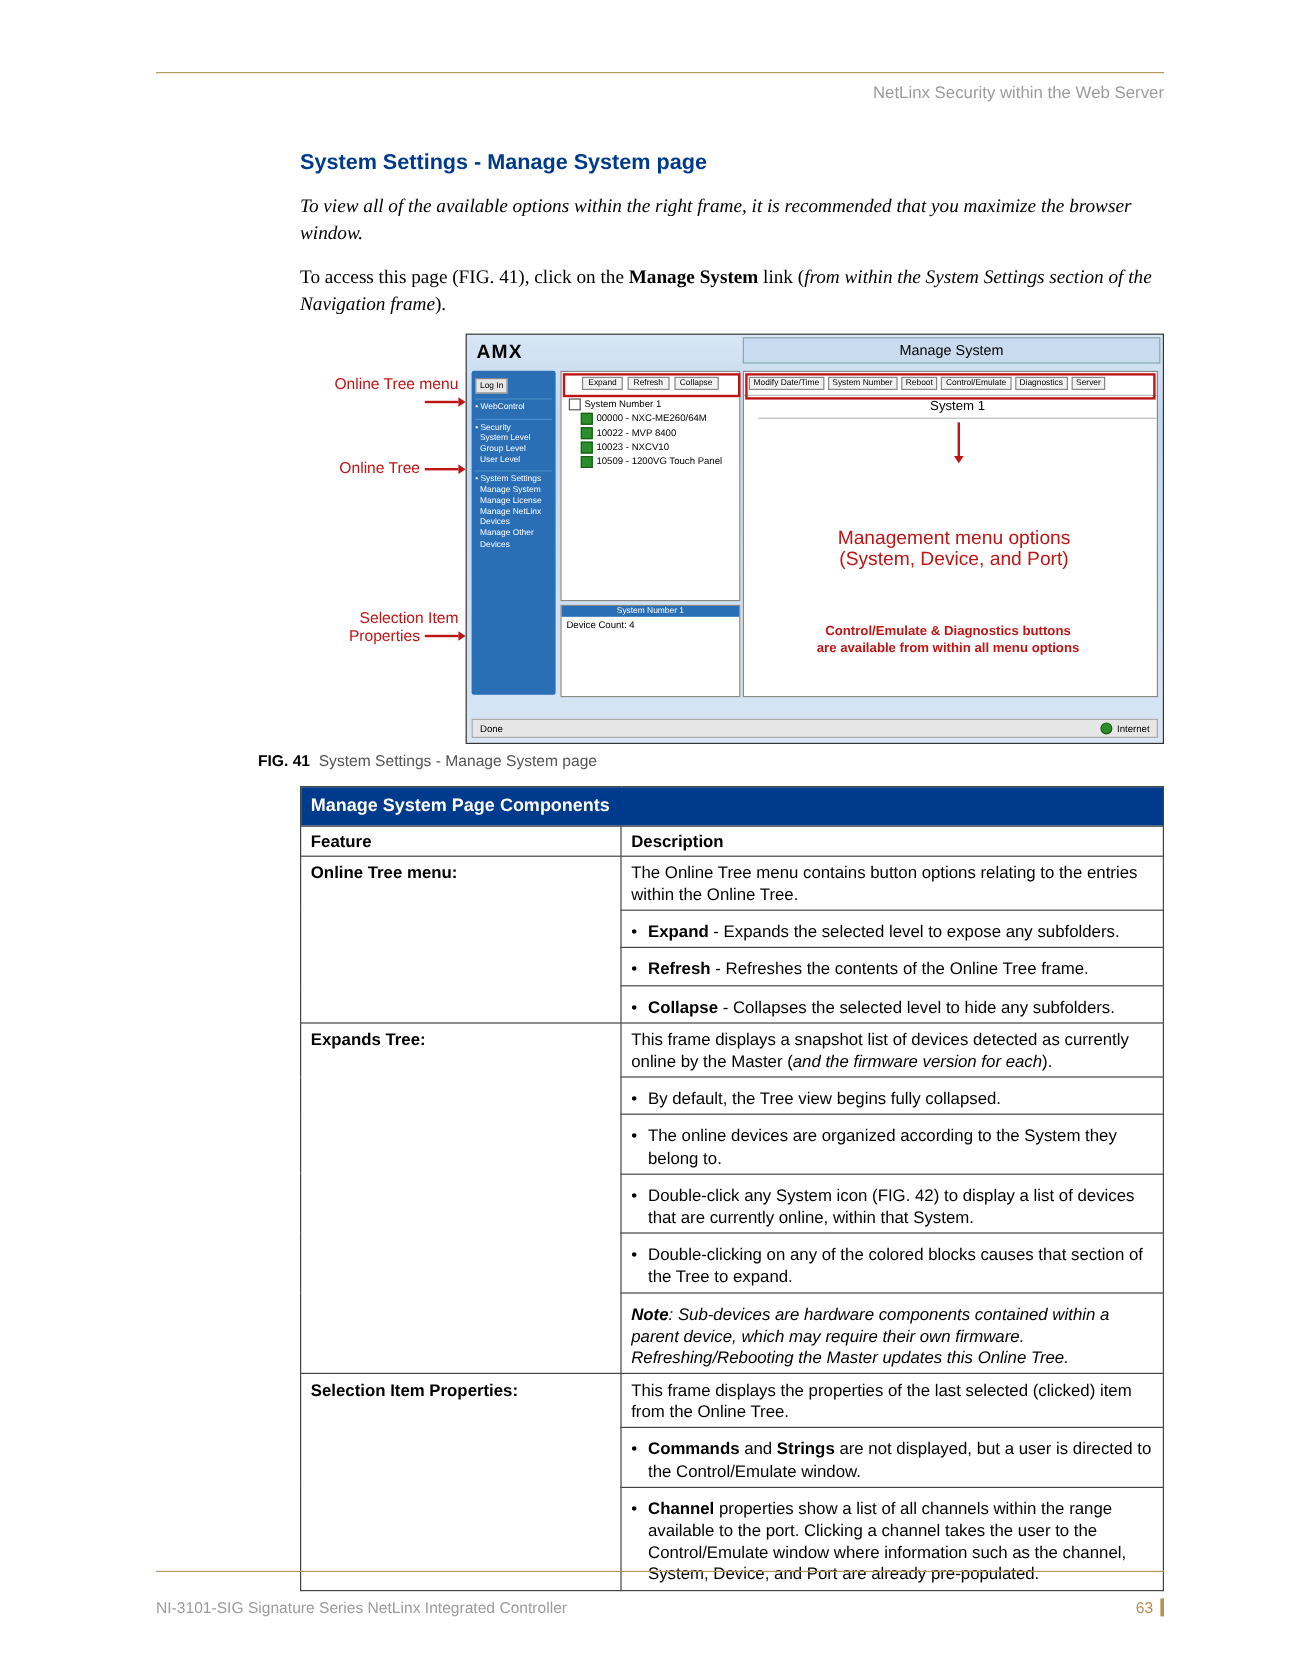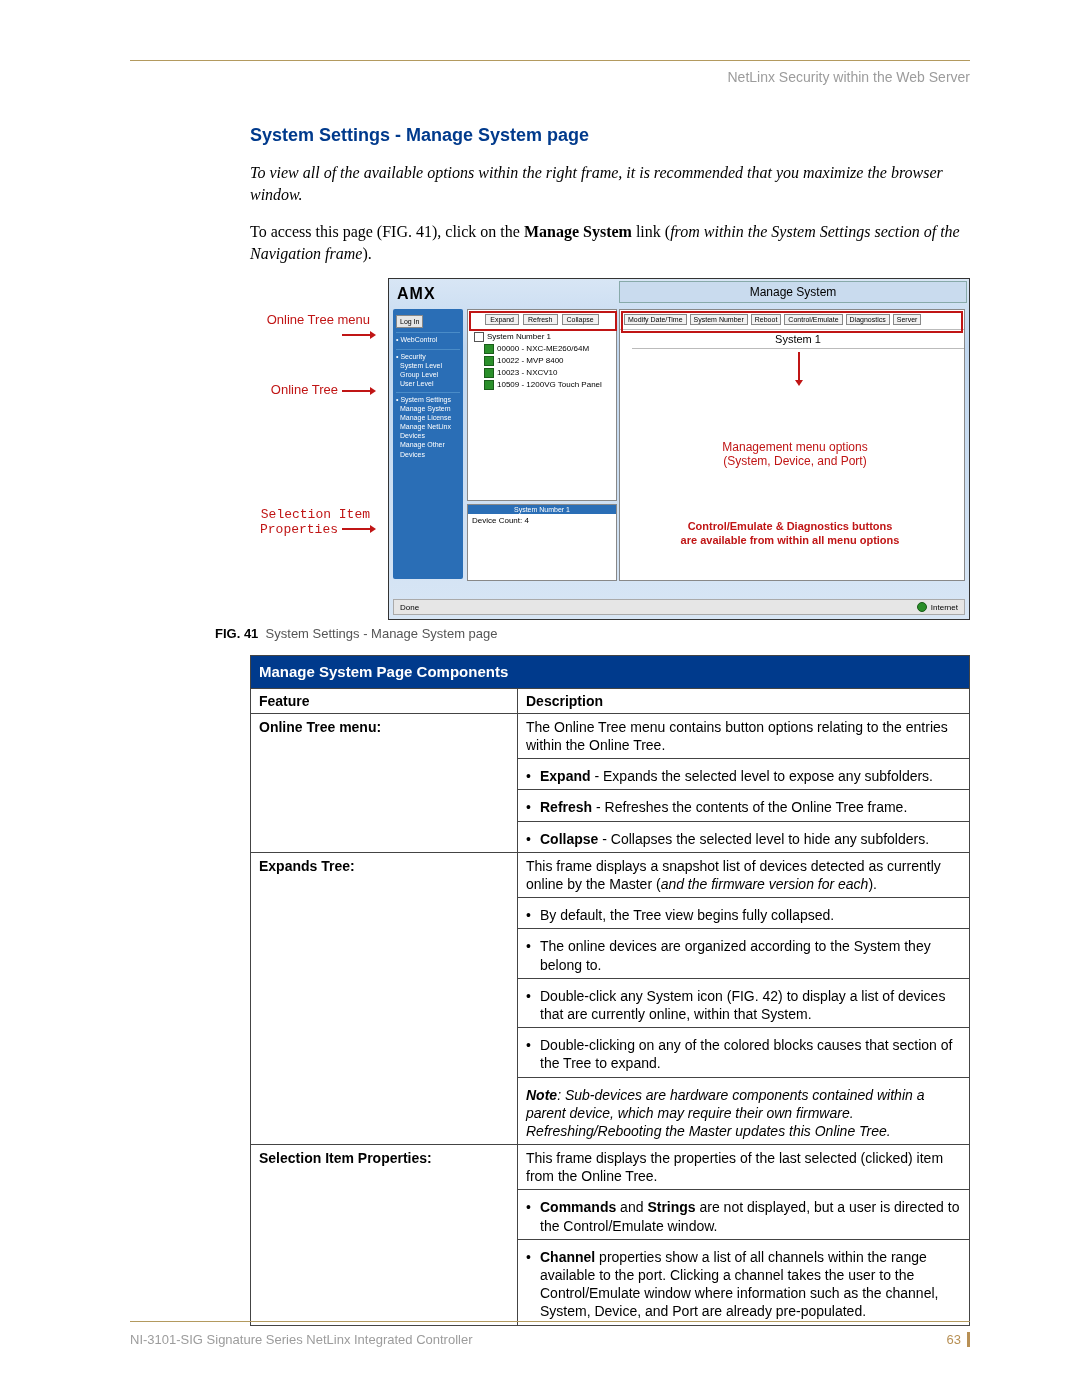"Online Tree menu" .annot { right: 18px -> 6px }
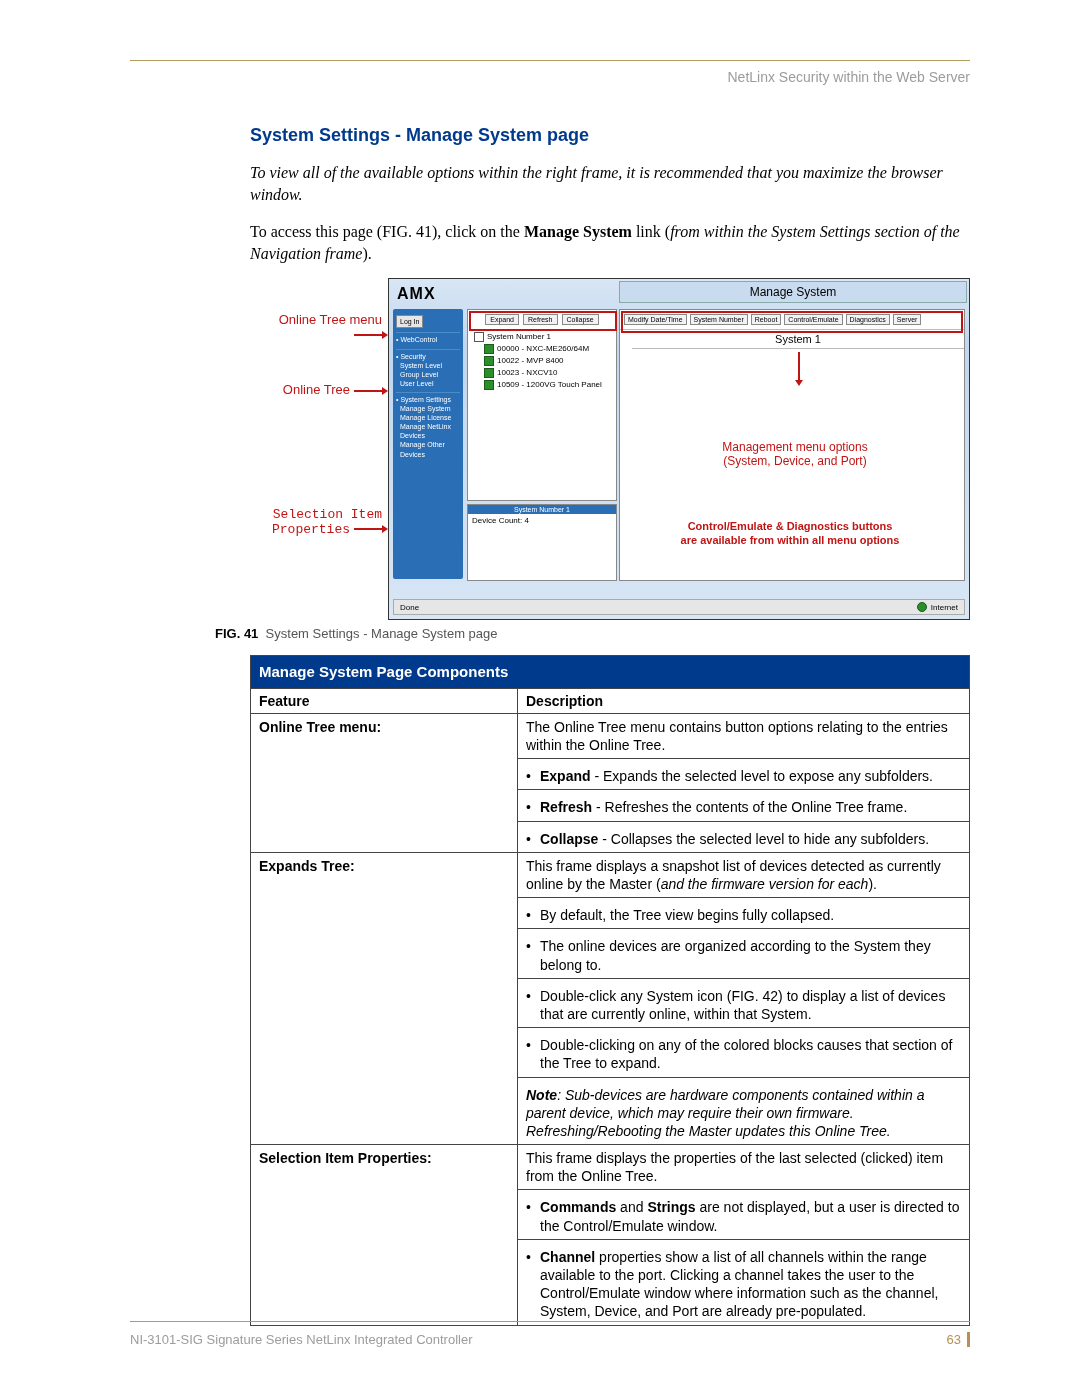"Management menu options" .diagram .red-callout { font-size: 12px -> 16px }
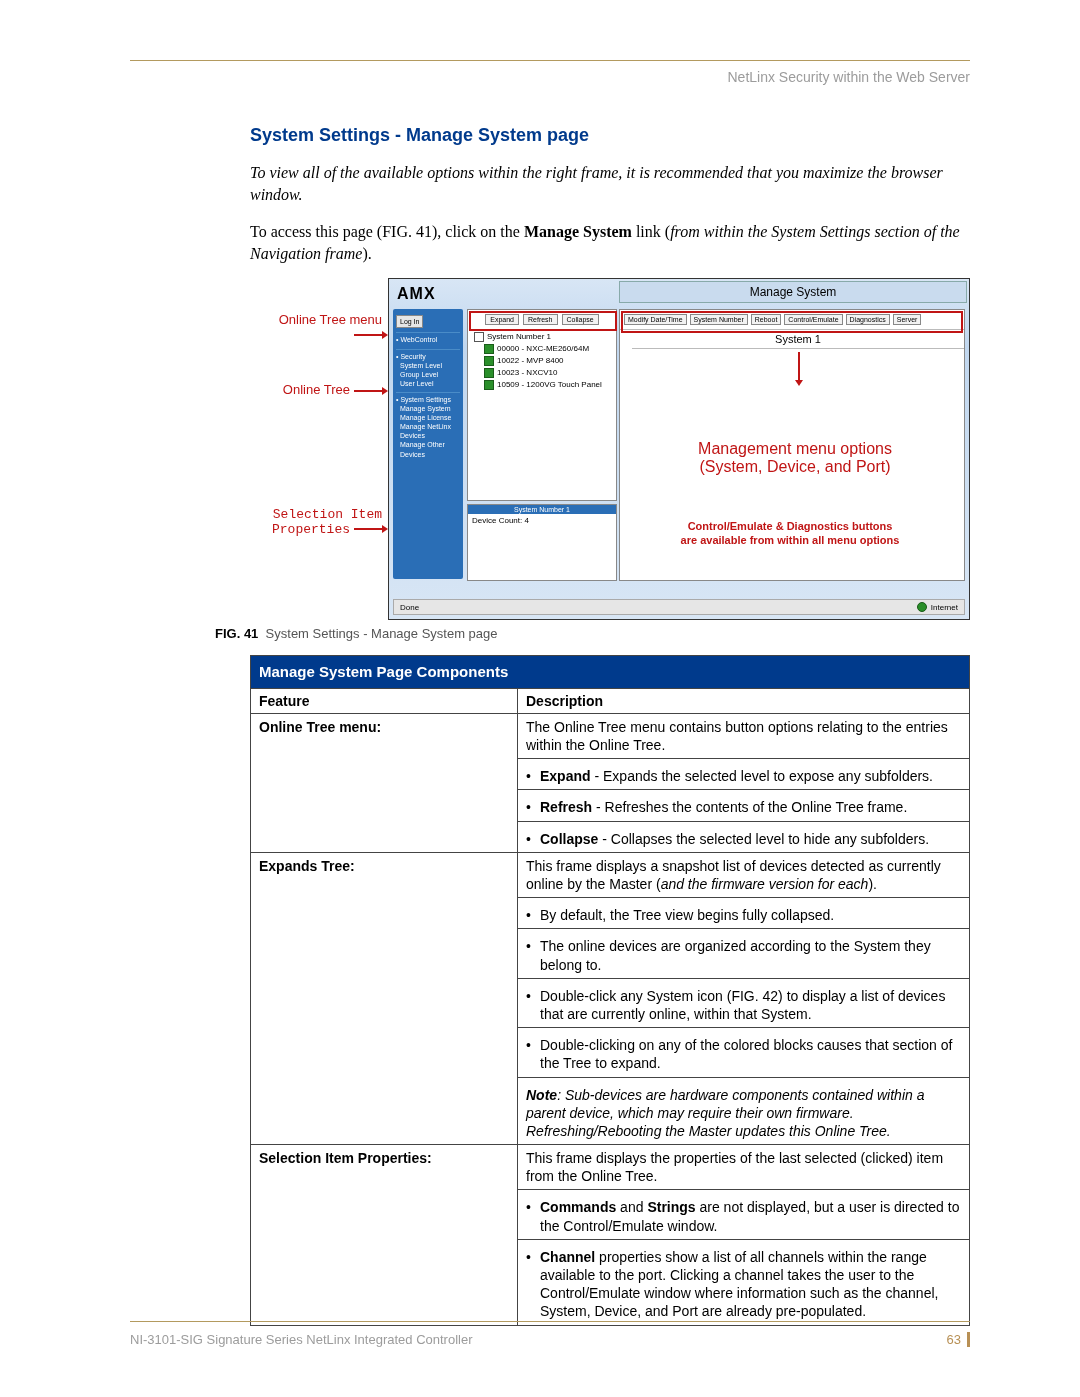"Selection Item Properties" div.annot { font-family: Liberation Mono, monospace -> none }
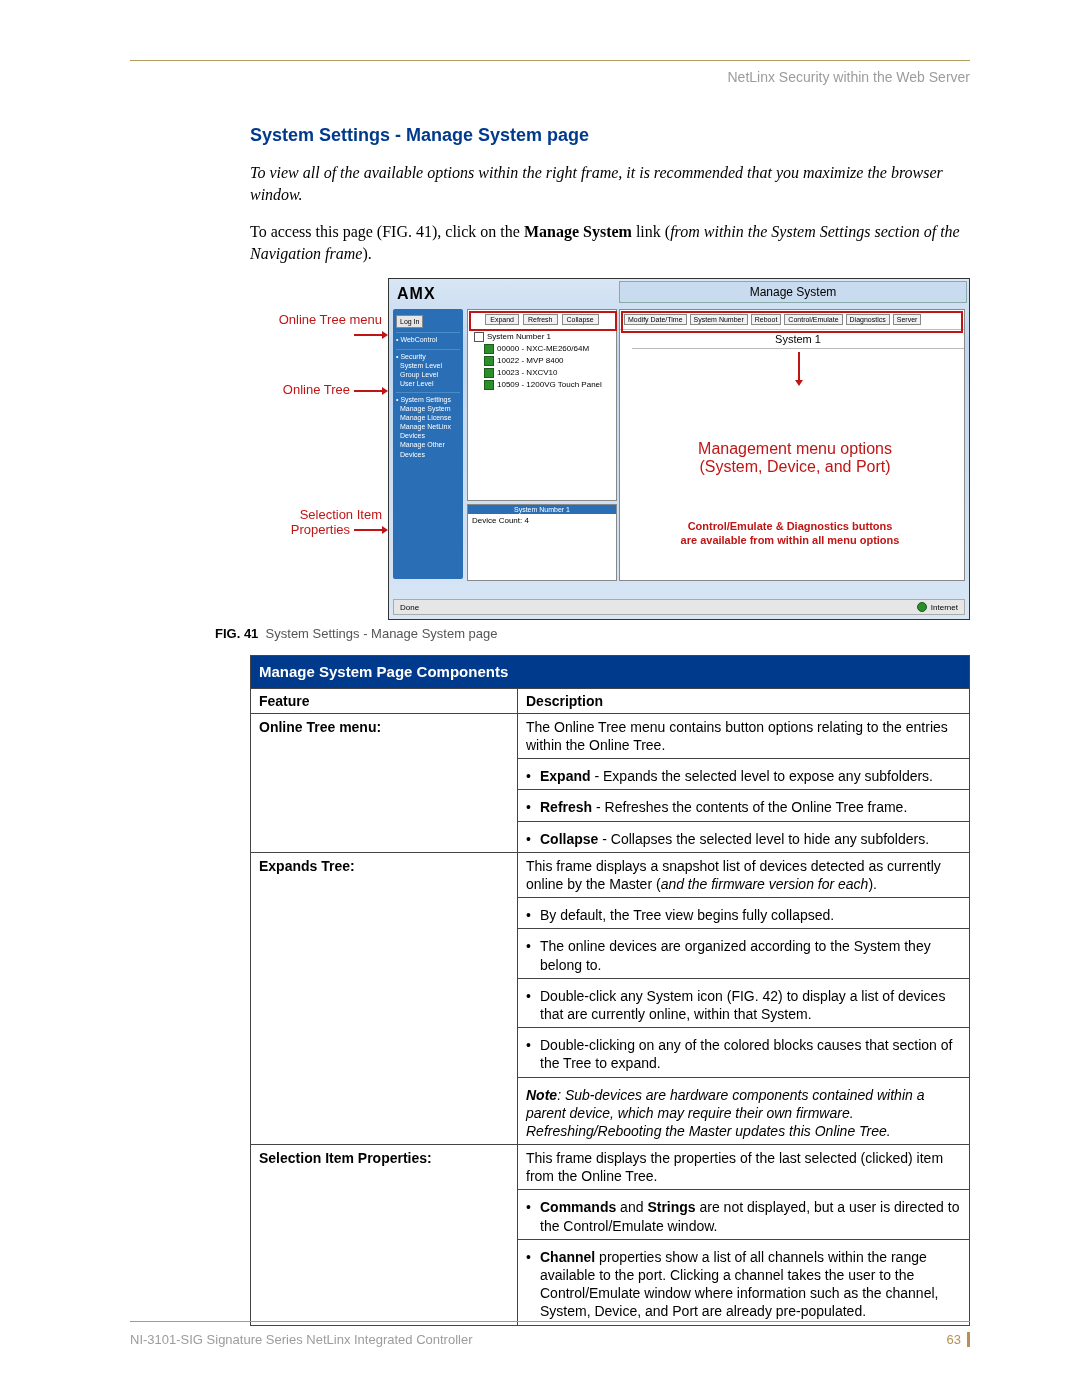"NI-3101-SIG Signature Series NetLinx" .footer { padding-top: 10px -> 22px }
